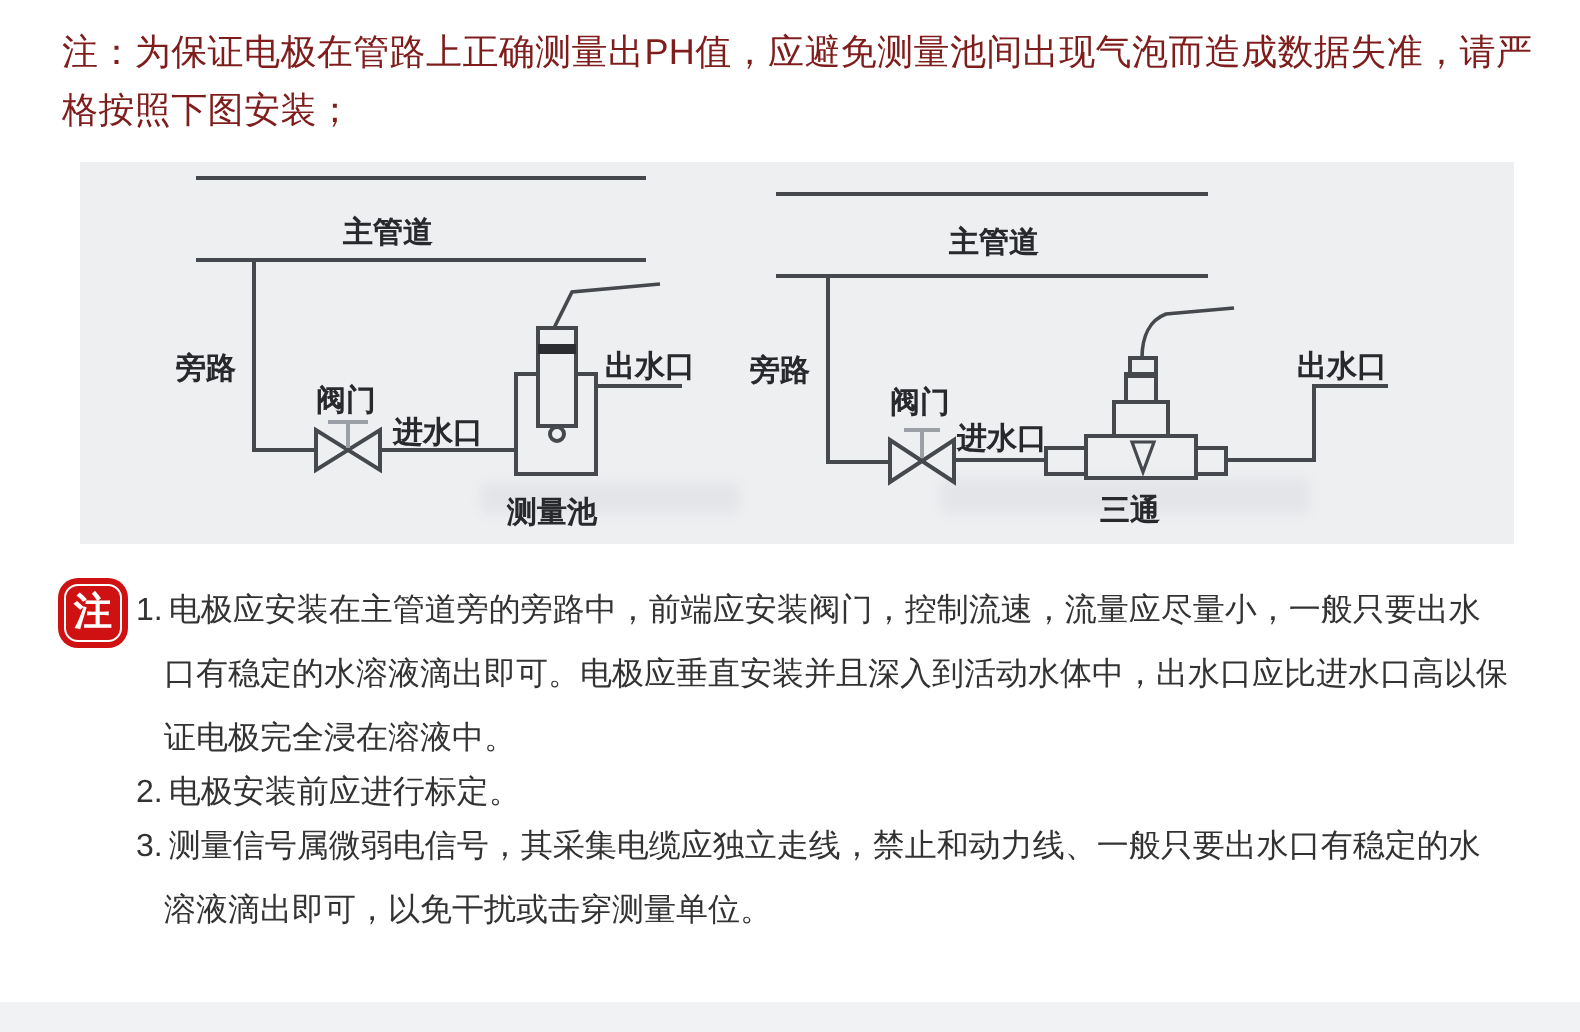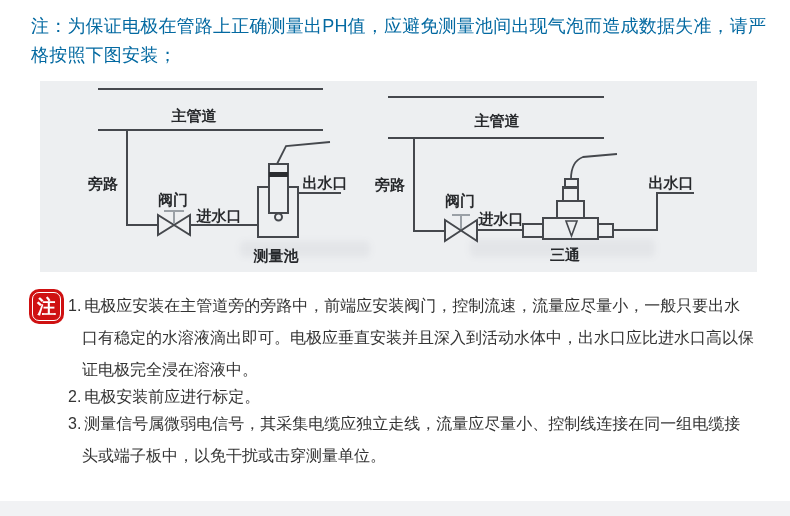"注：为保证电极在管路上正确测量出PH值，应避免测量池间出现气泡而造成数据失准，请" .top-note { color: #0369a1 -> #7f1d1d }
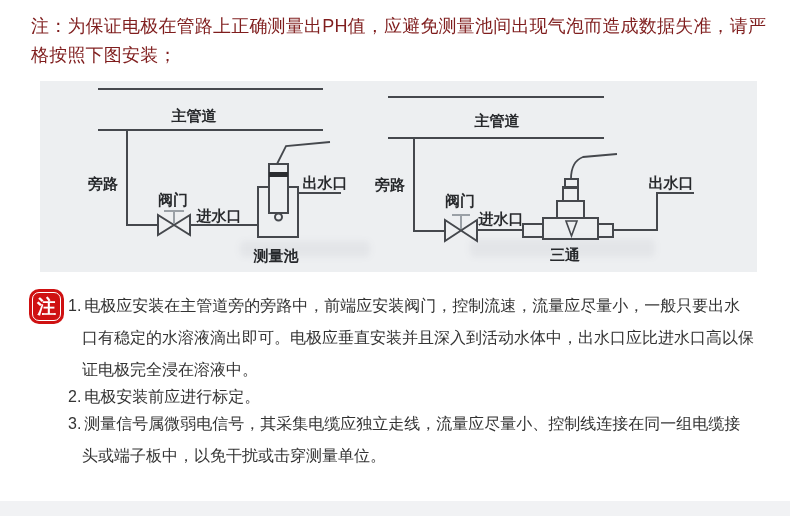"测量信号属微弱电信号，其采集电缆应独立走线，流量应尽量小、控制线连接在同一组电缆" span { text: 流量应尽量小、控制线连接在同一组电缆接头或端子板中 -> 禁止和动力线、一般只要出水口有稳定的水溶液滴出即可 }
